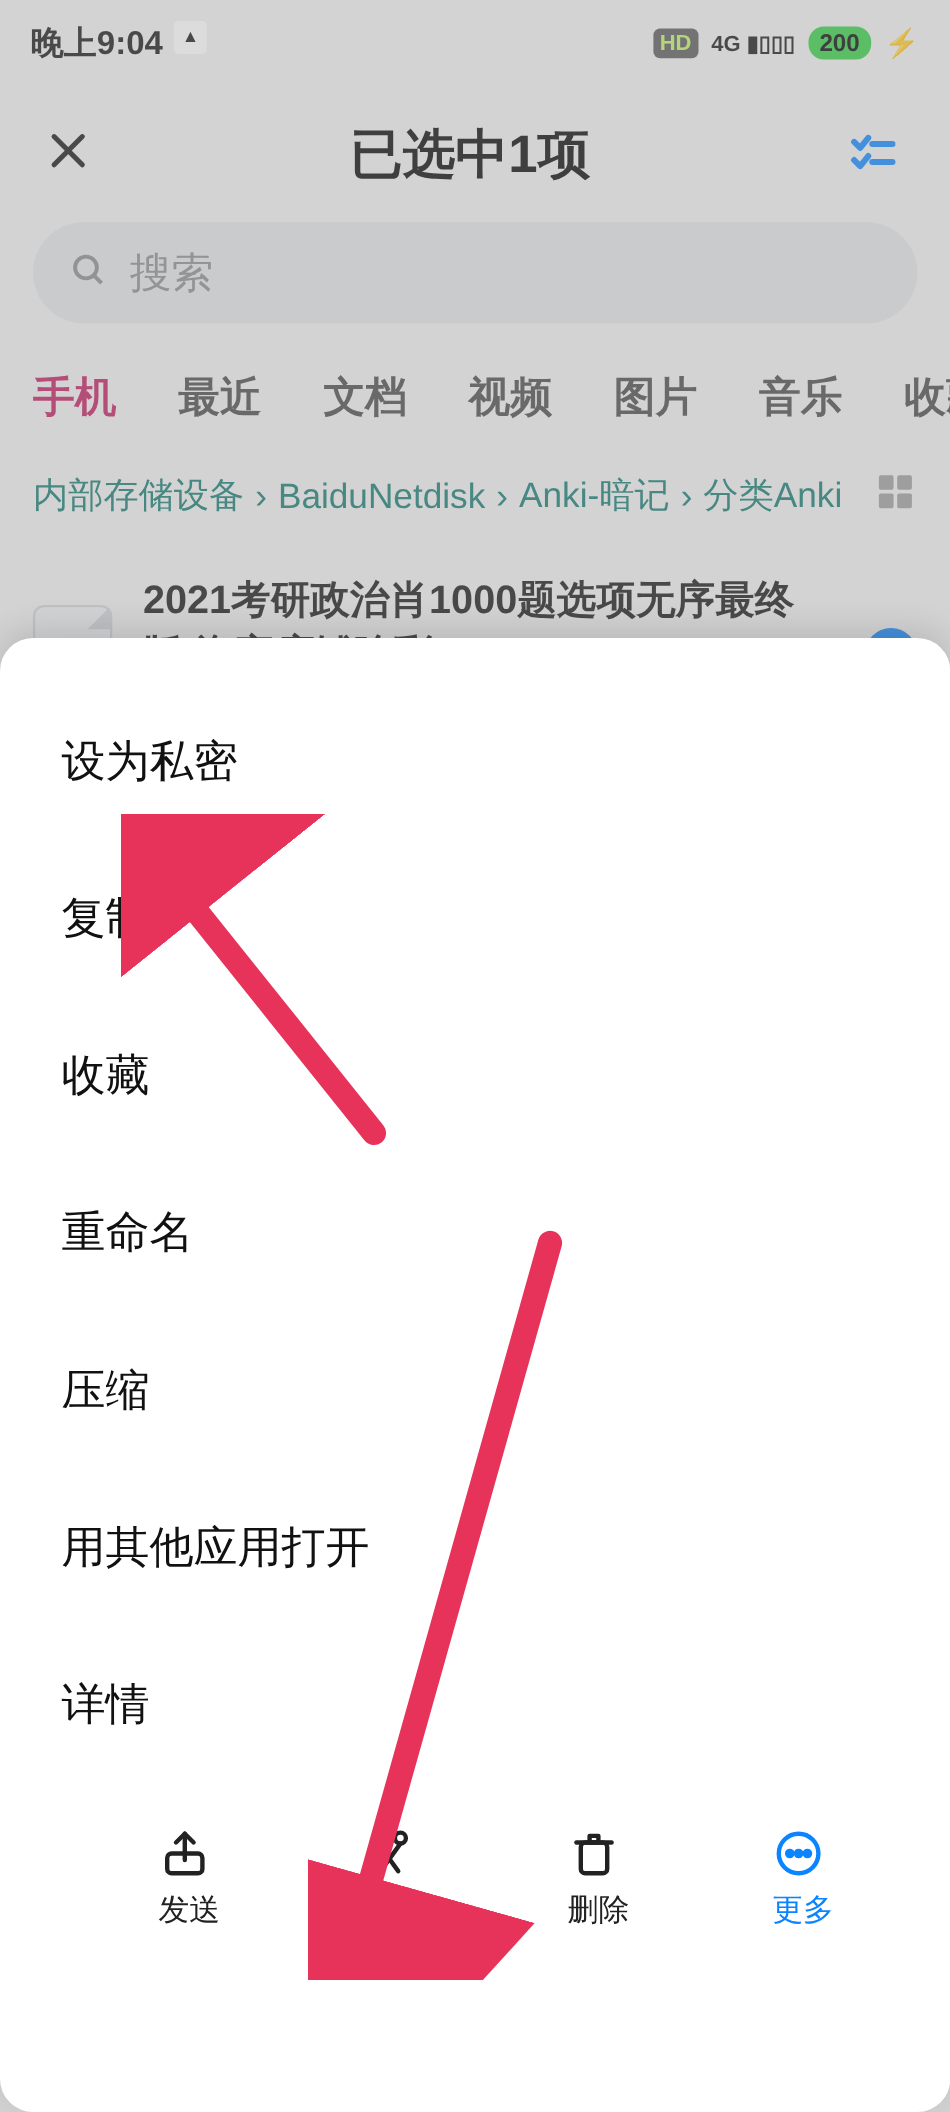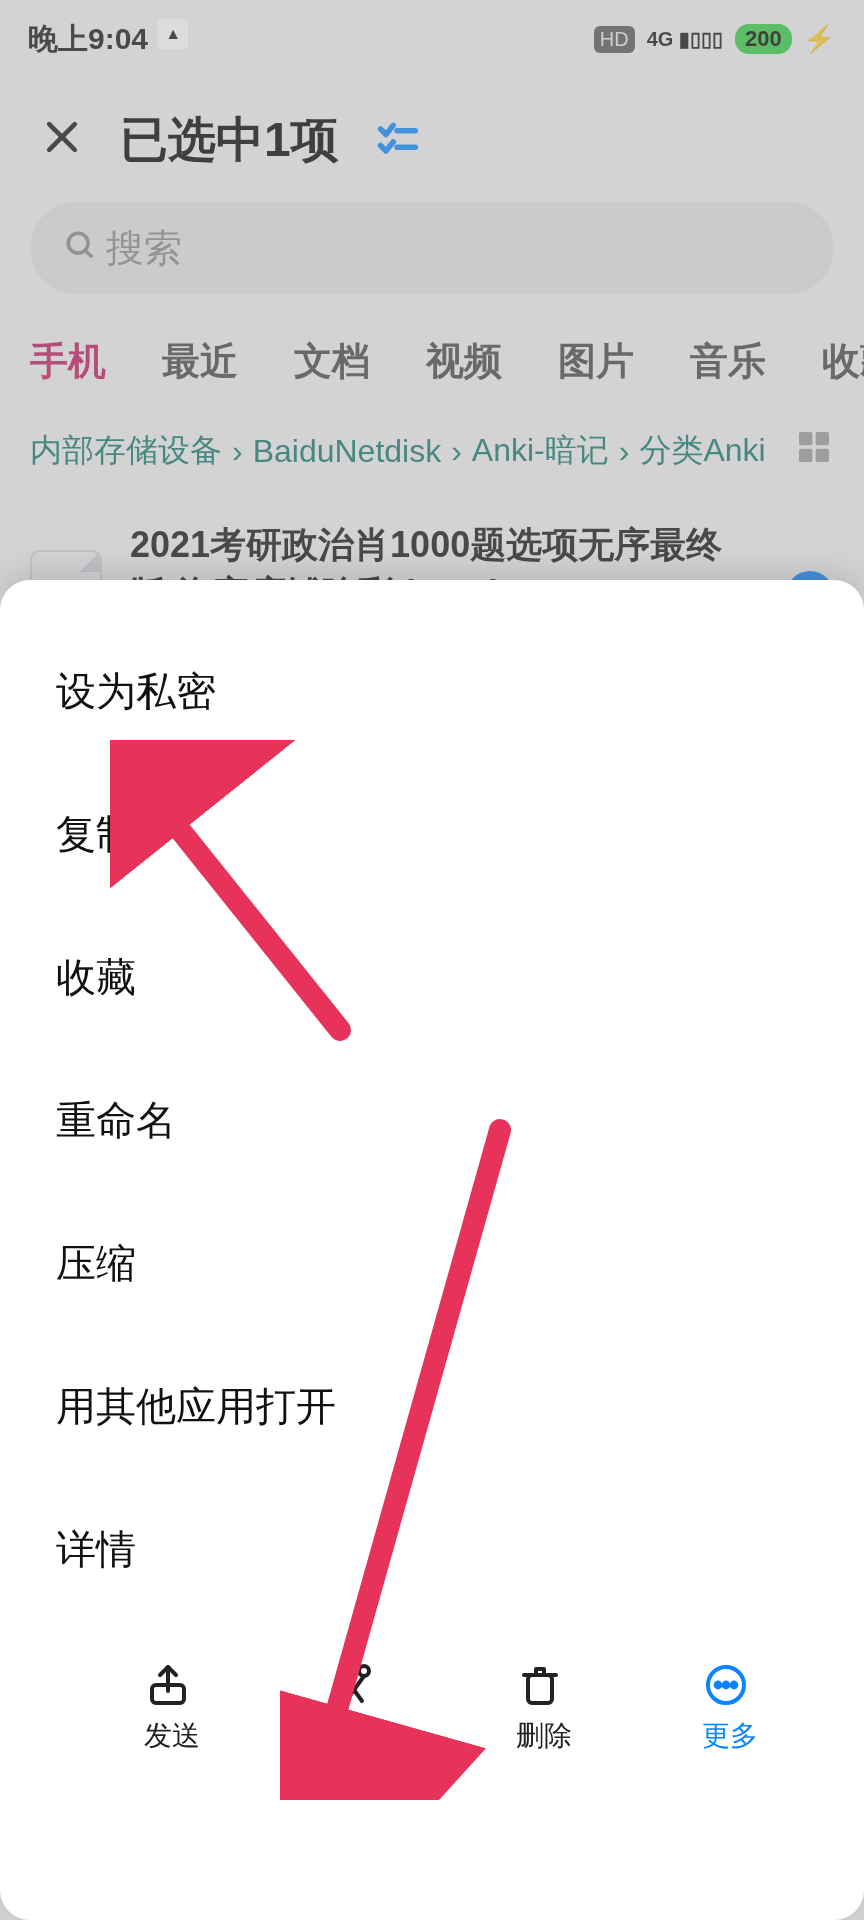"HD" .hd-badge { color: #e5e5e5 -> #bef264; font-weight: 400 -> 700 }
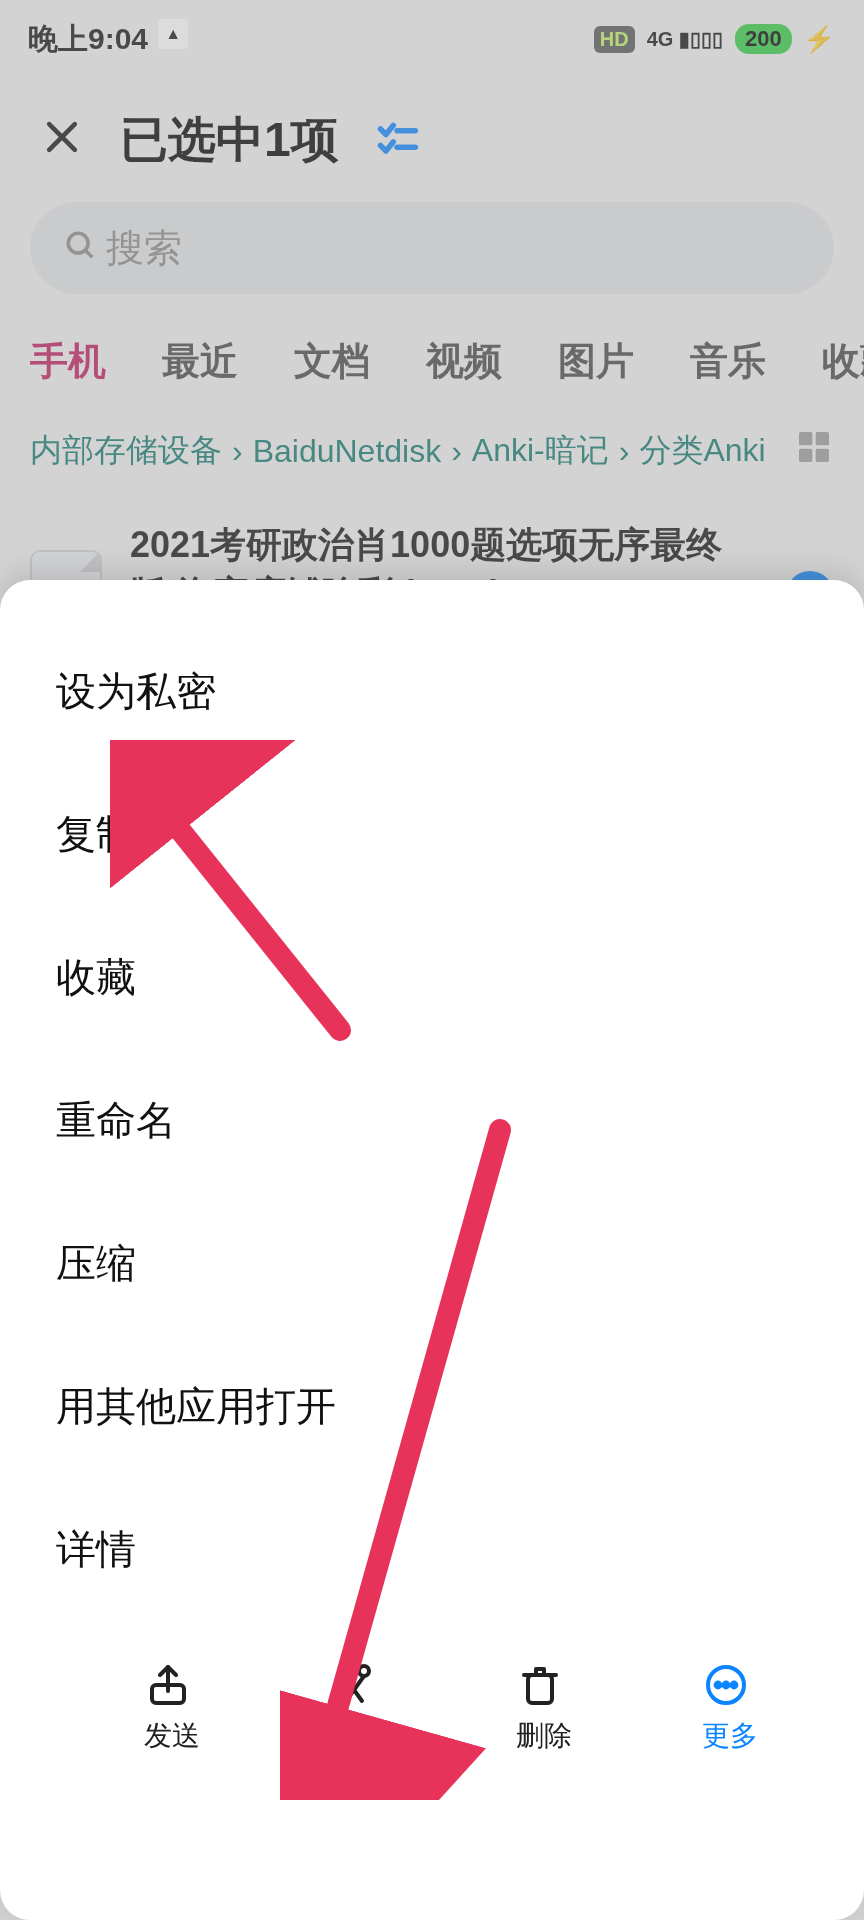"已选中1项" .app-header { justify-content: flex-start -> space-between }
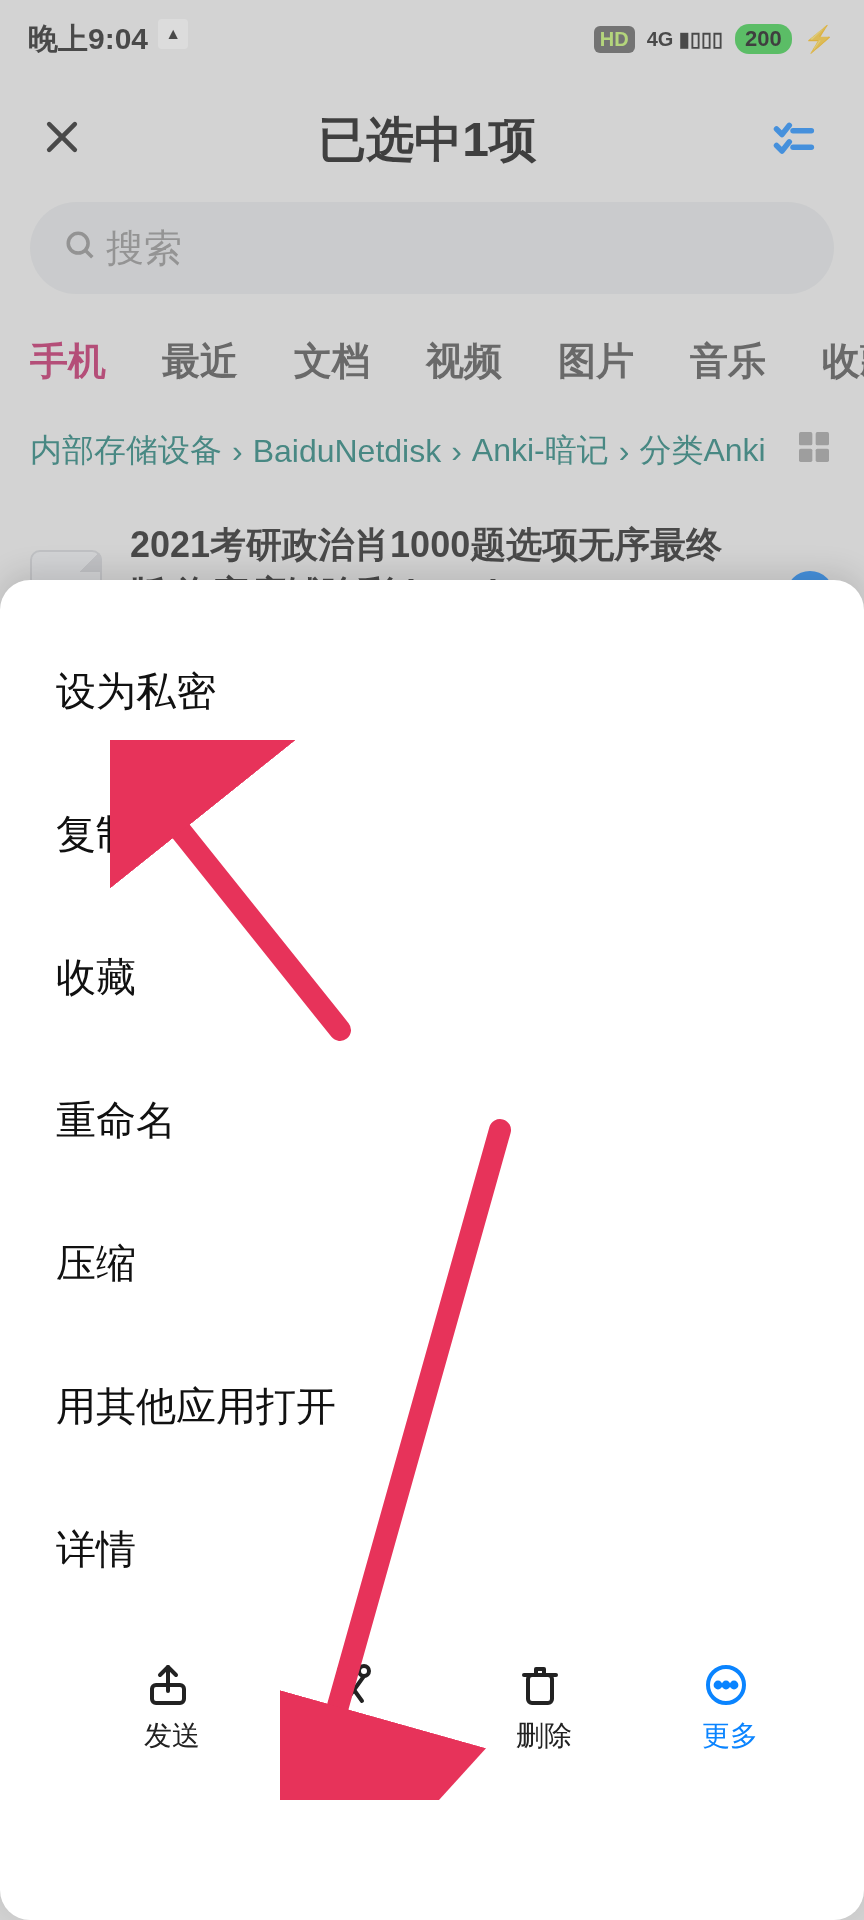"搜索" .search-bar { gap: 8px -> 20px }
